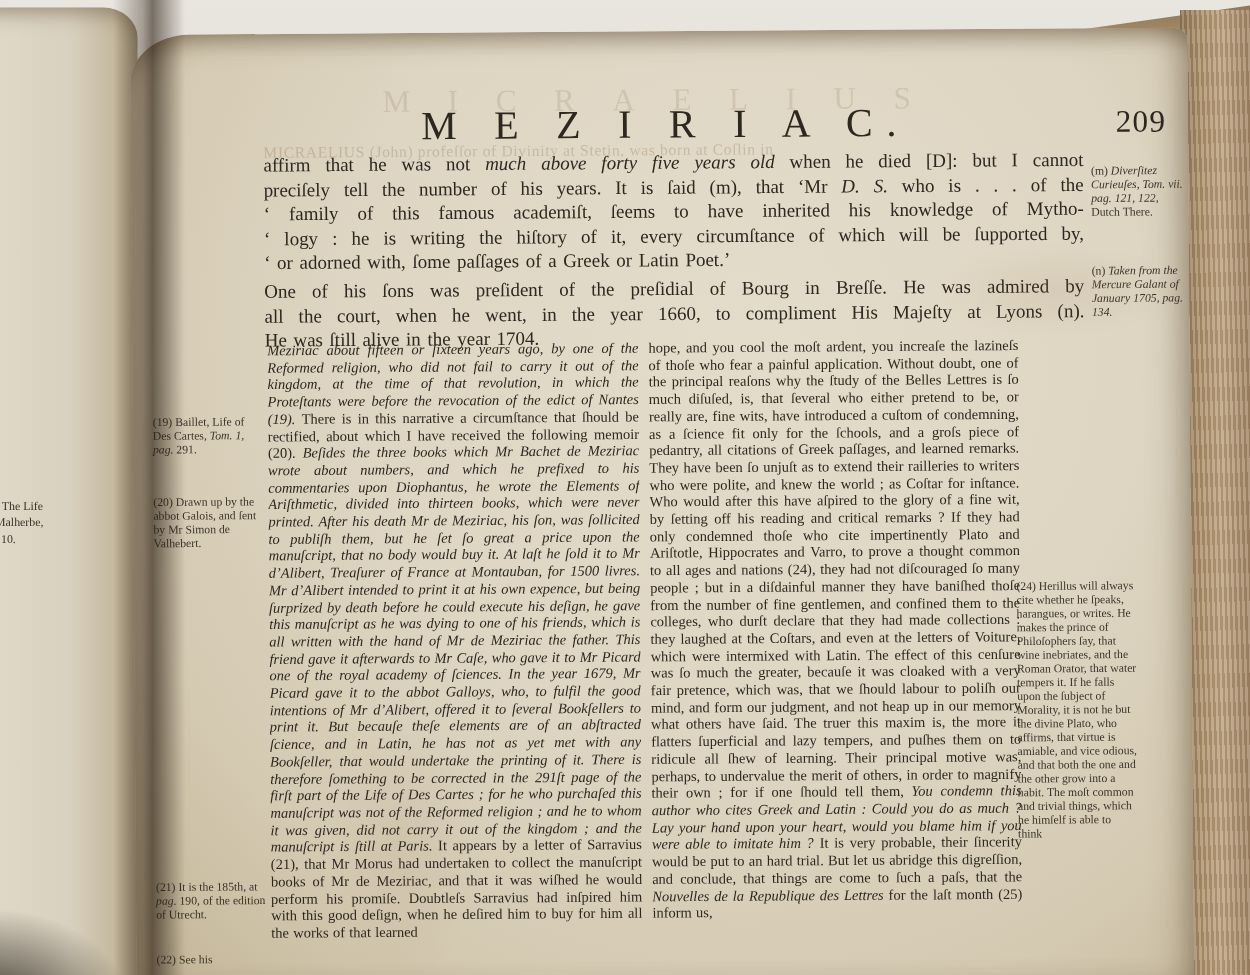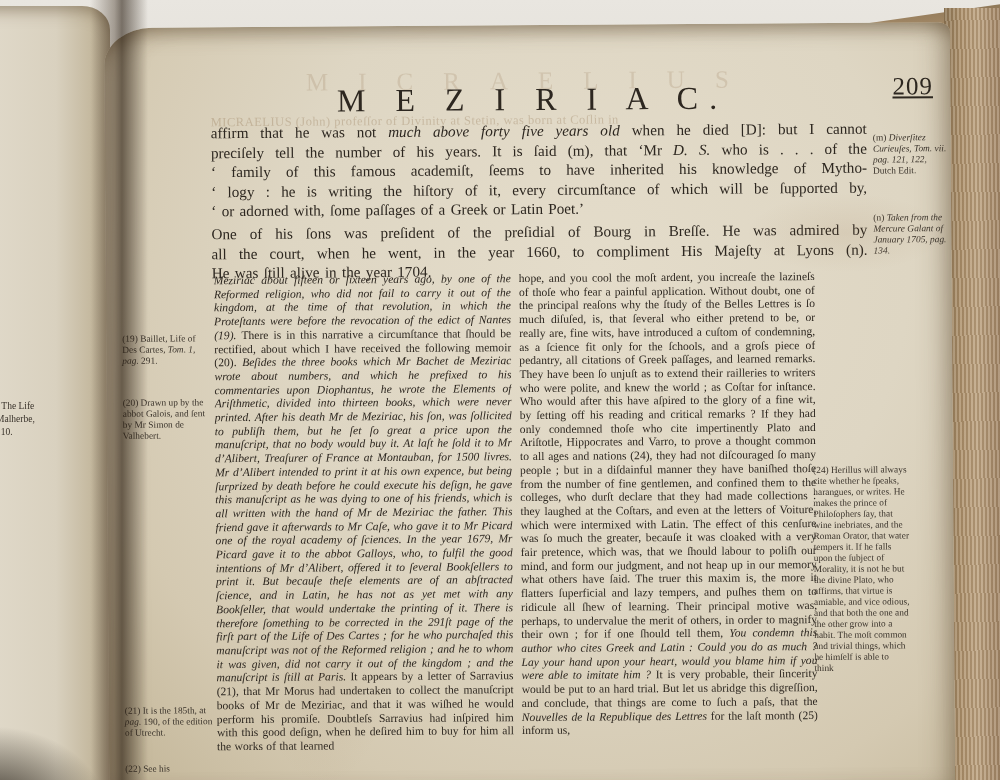"209" .pagenum { text-decoration: underline -> none; top: 50px -> 62px }
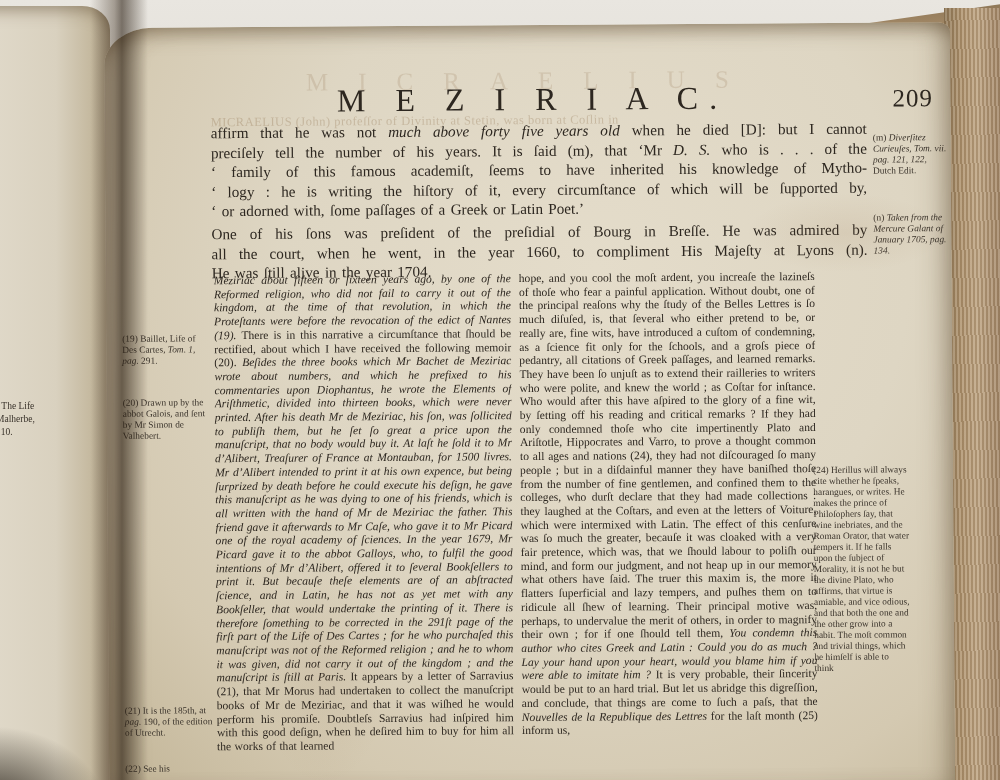"Dutch Edit." span { text: Edit -> There }
